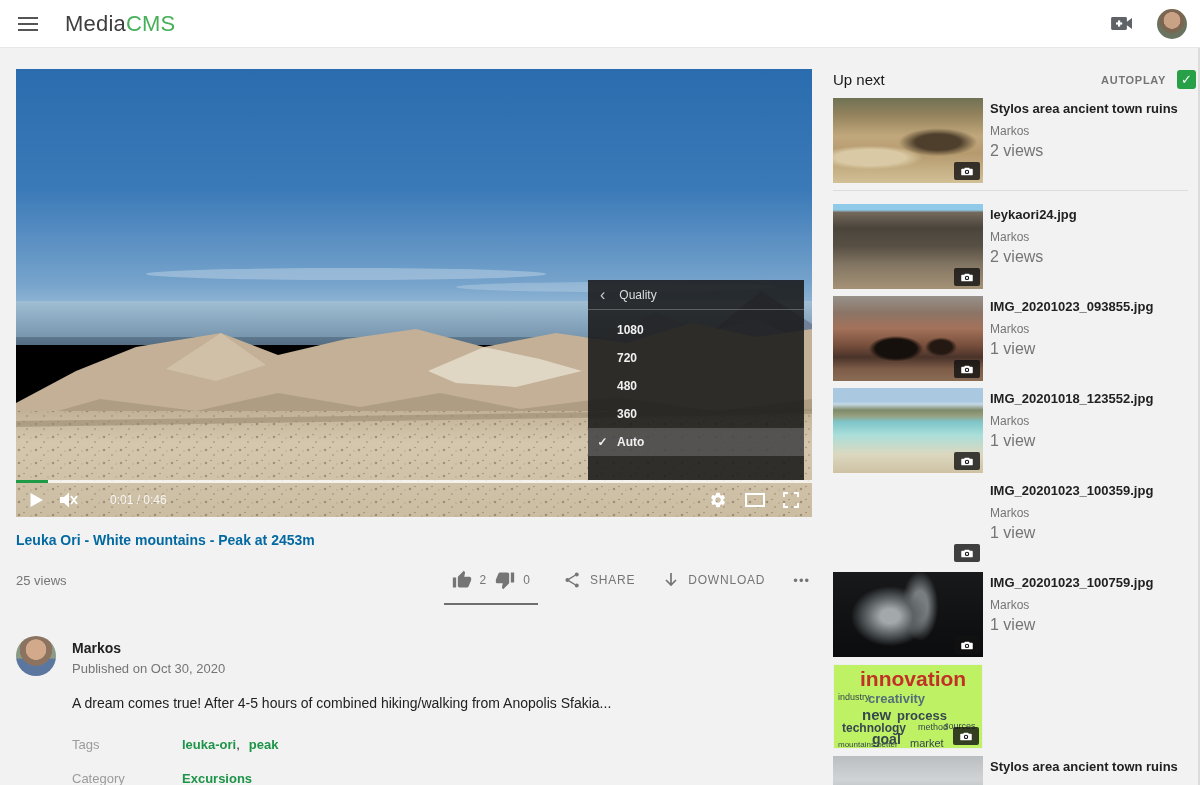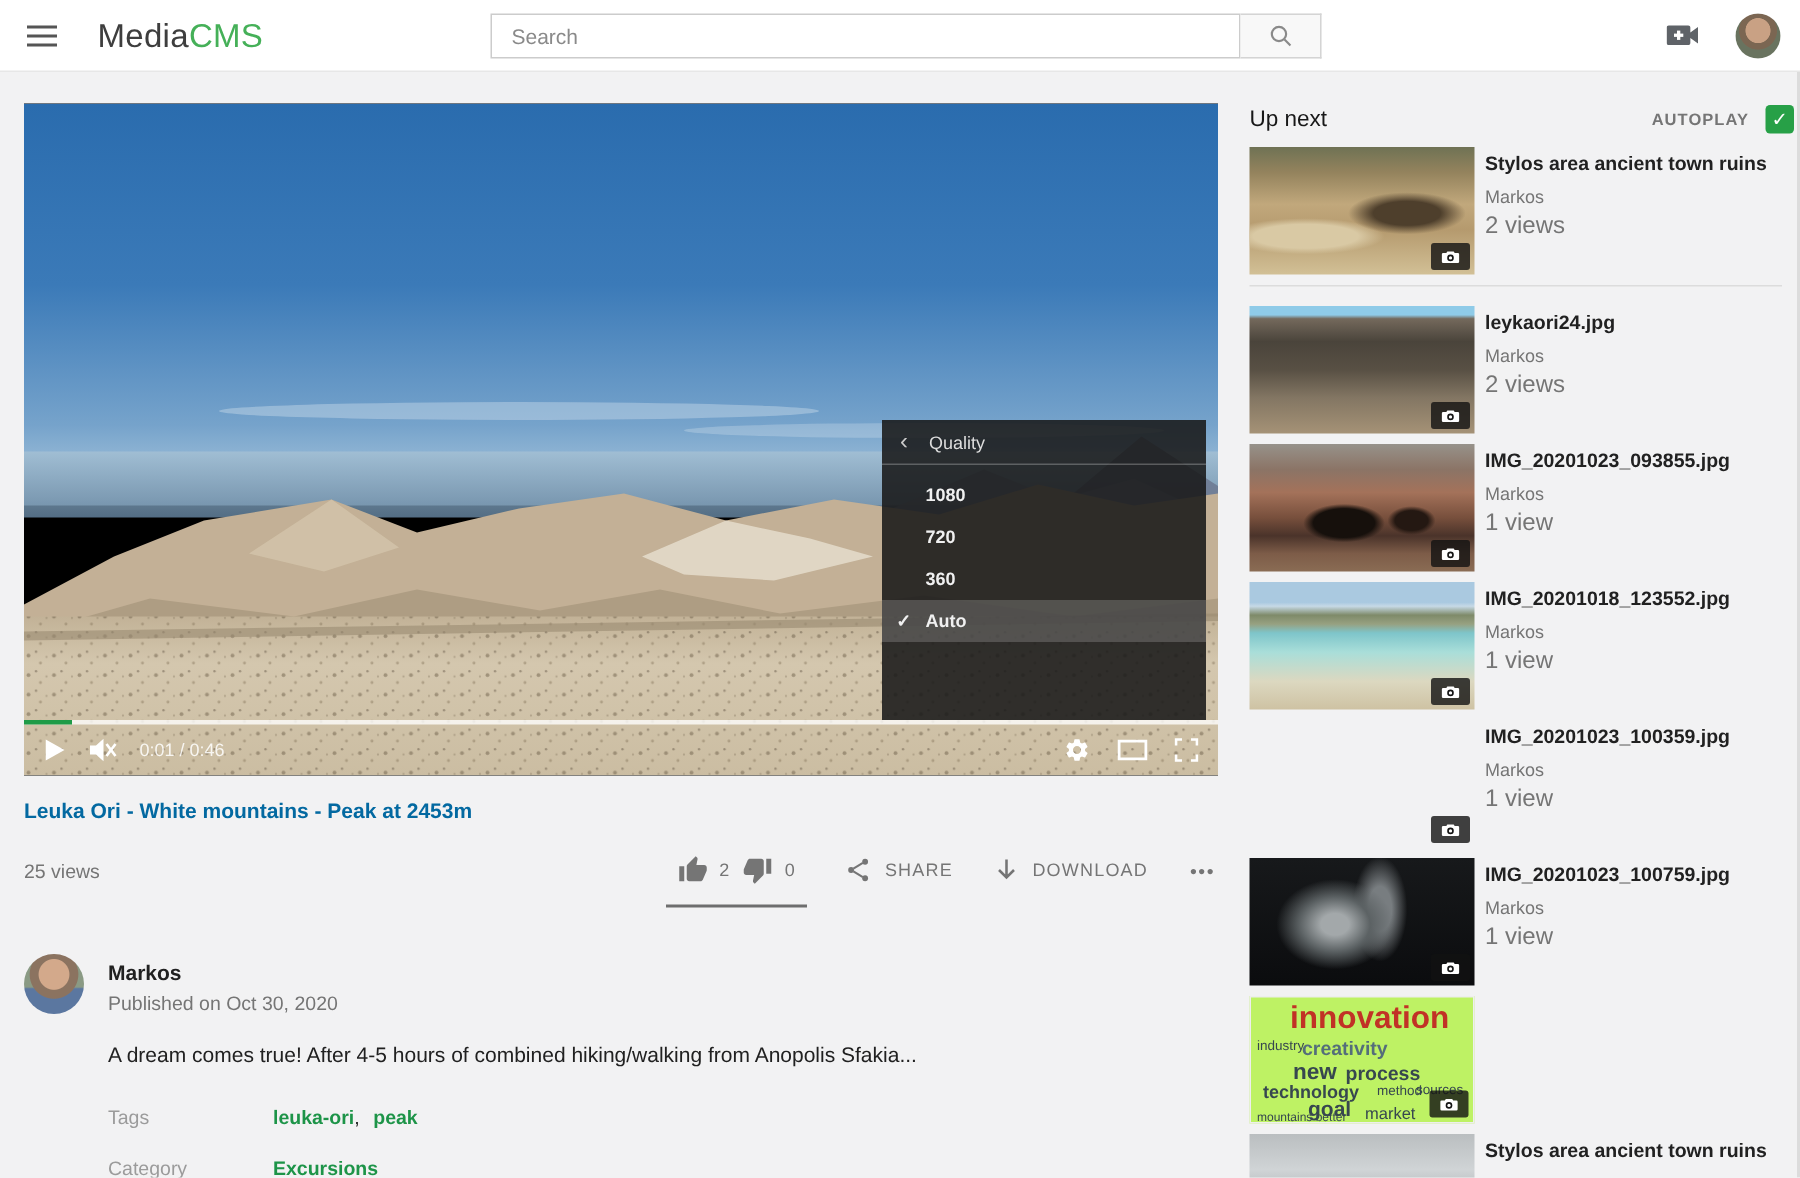"Search" div.search-wrap { html: <div> <input> <div> <svg> <circle></circle> <line></line> </svg> </div> </div> -> none }
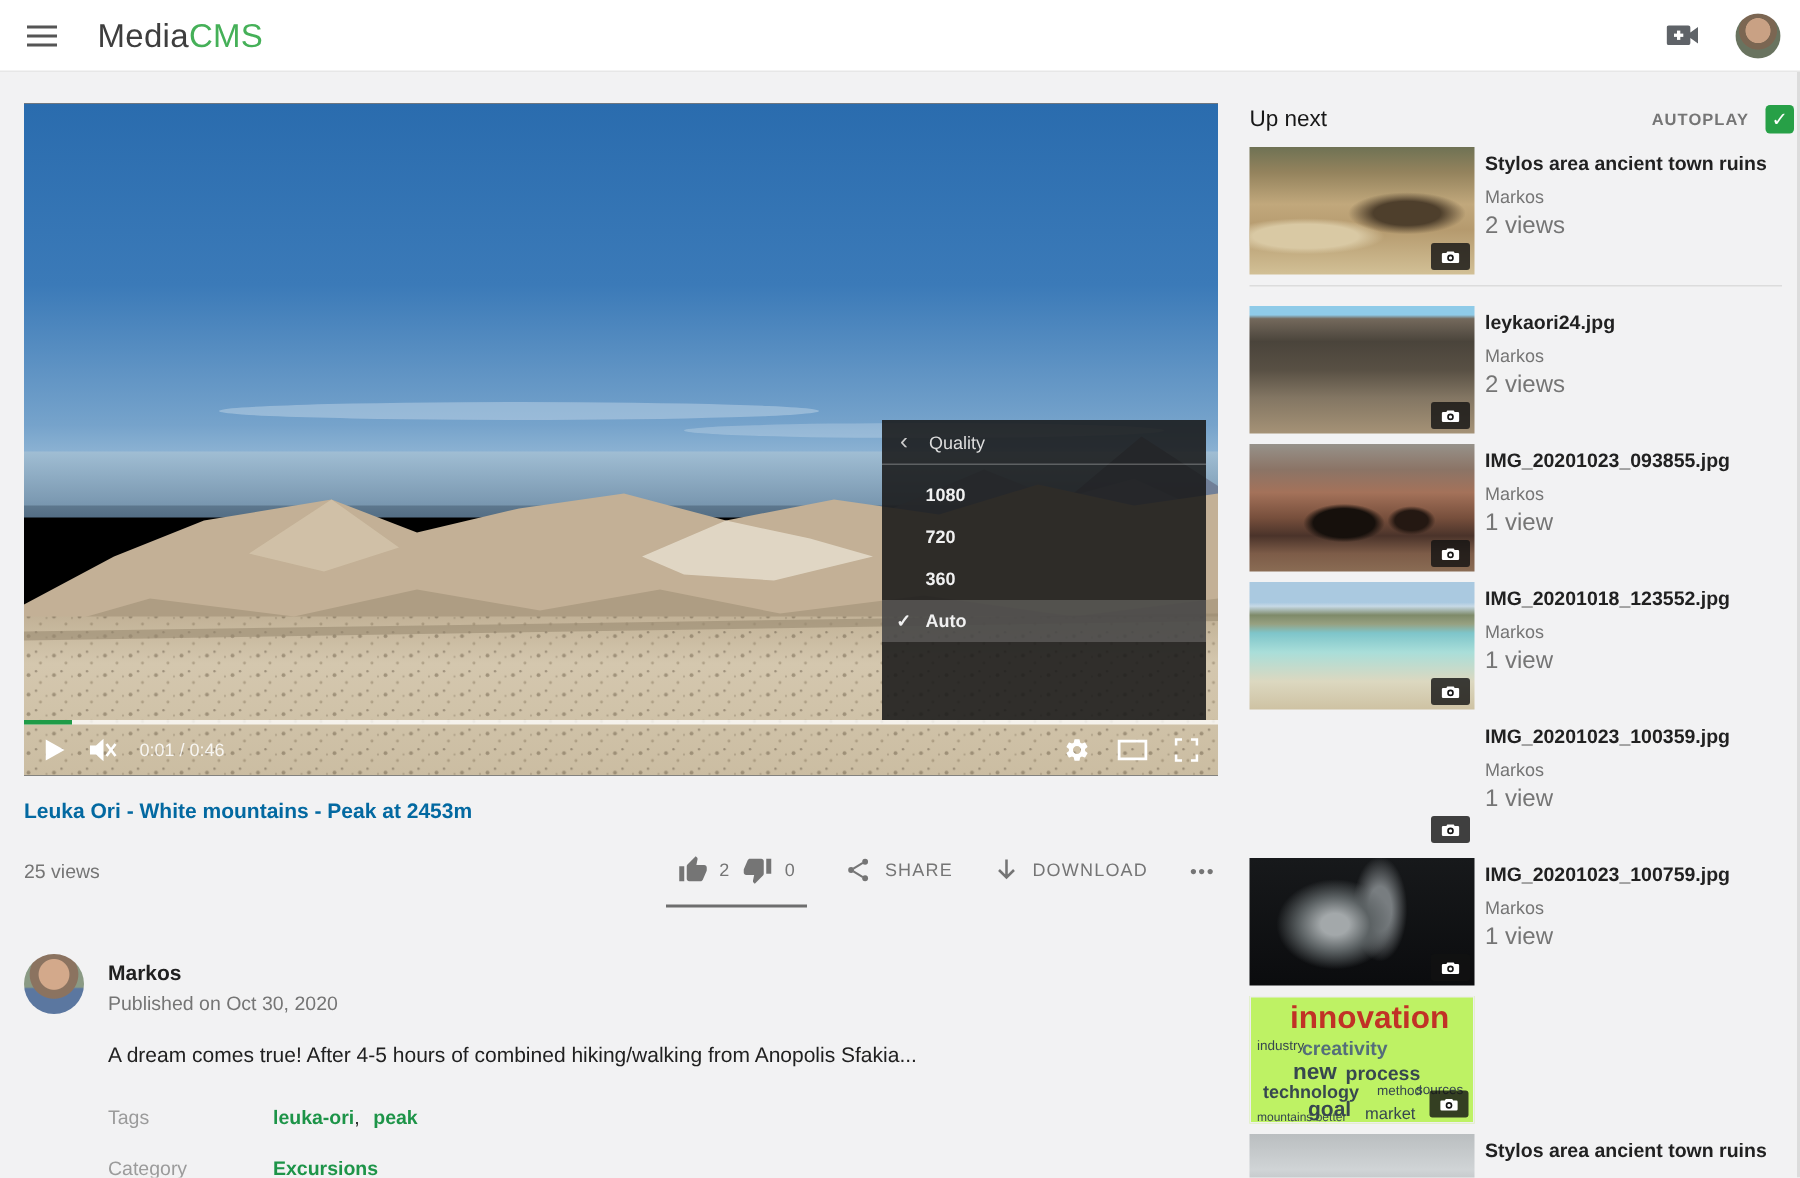"480" div.qm-item { html: none -> <div>480</div> }
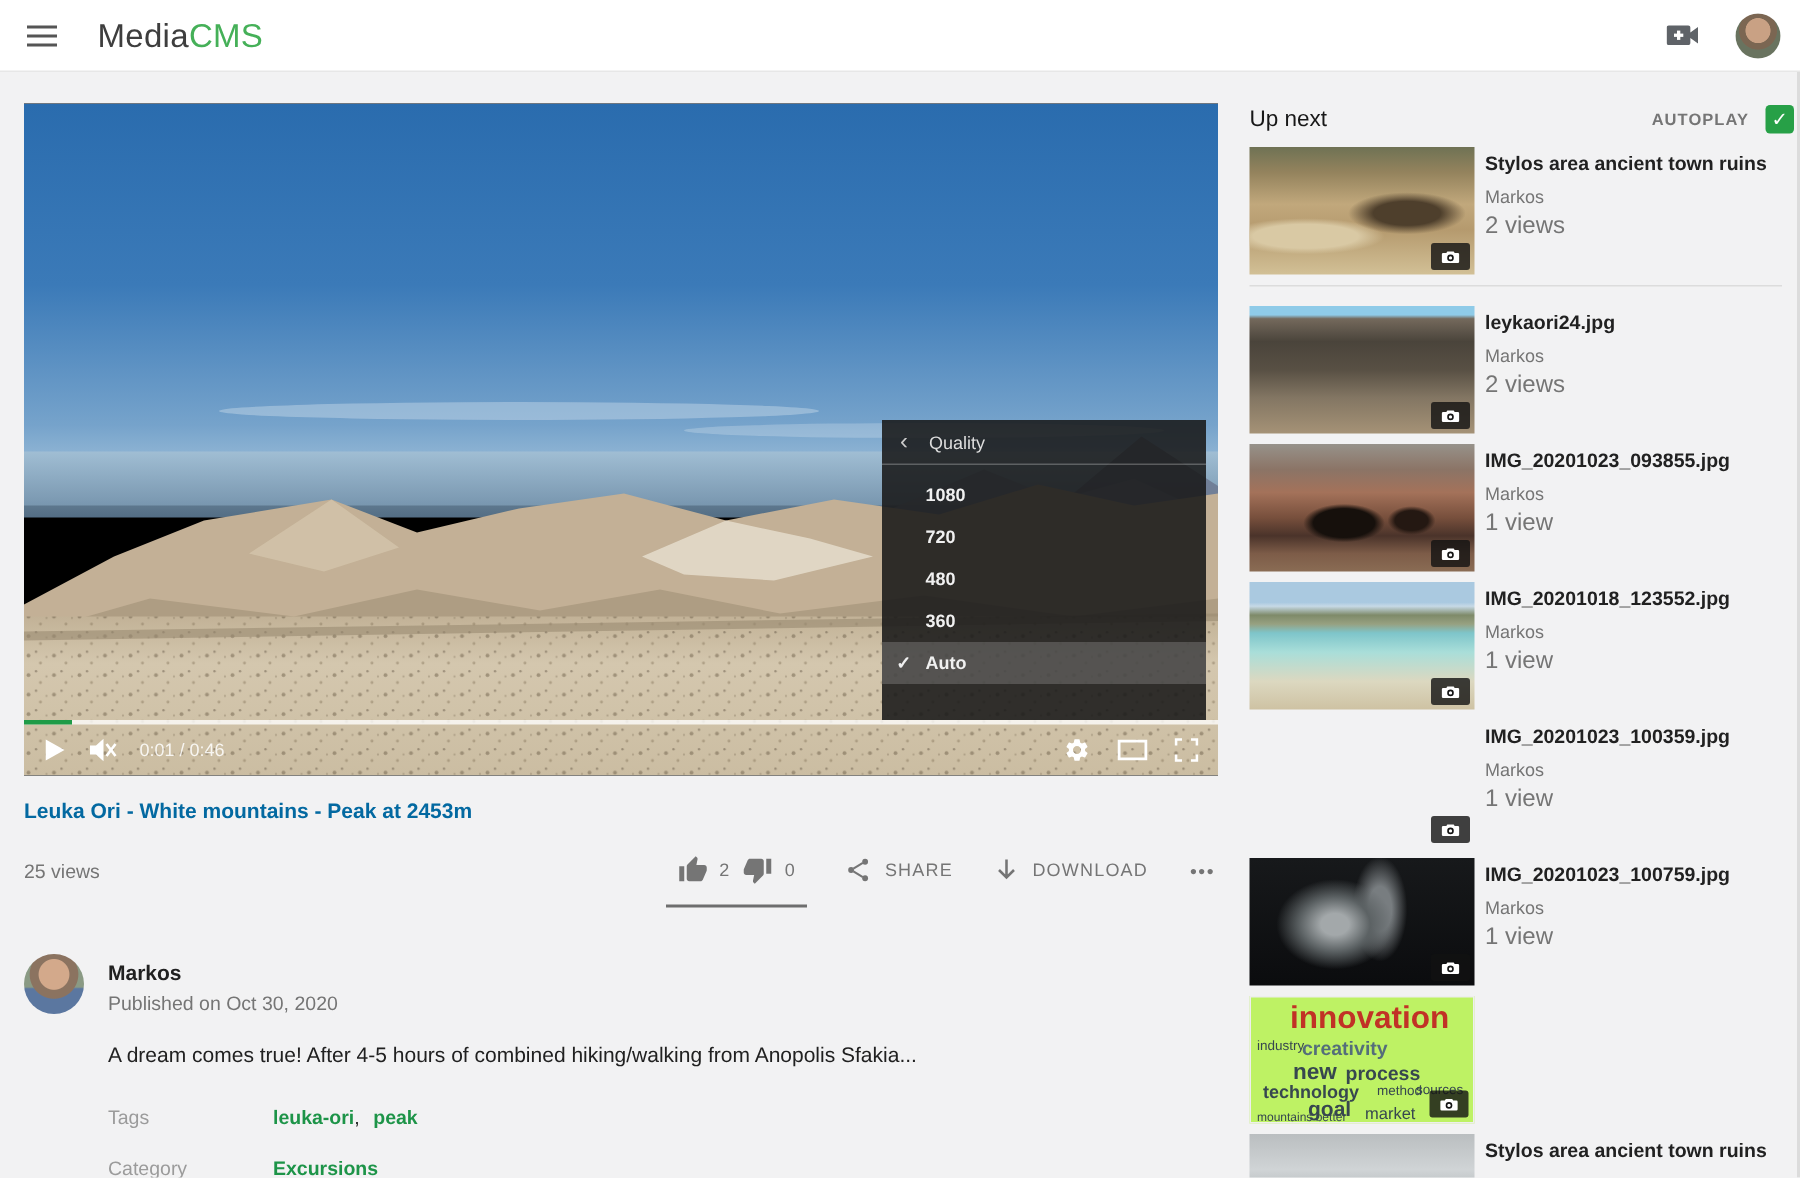"0:01 / 0:46" .time-display { margin-left: 1px -> 18px }
